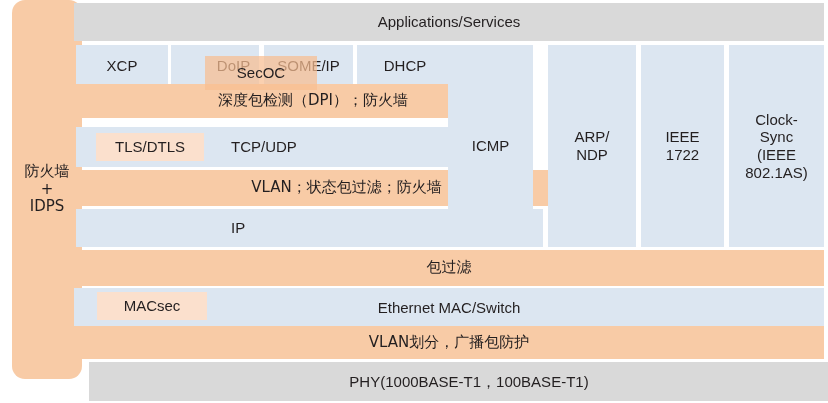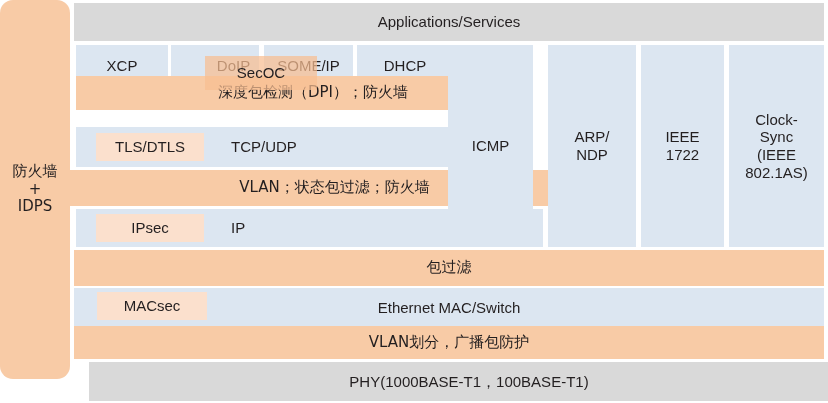"深度包检测（DPI）；防火墙" div.cell { top: 76px -> 84px }
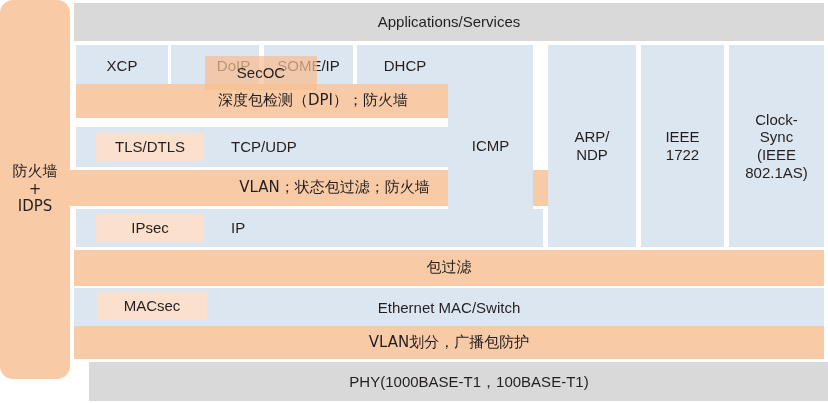"防火墙" div.cell { left: 0px -> 12px }
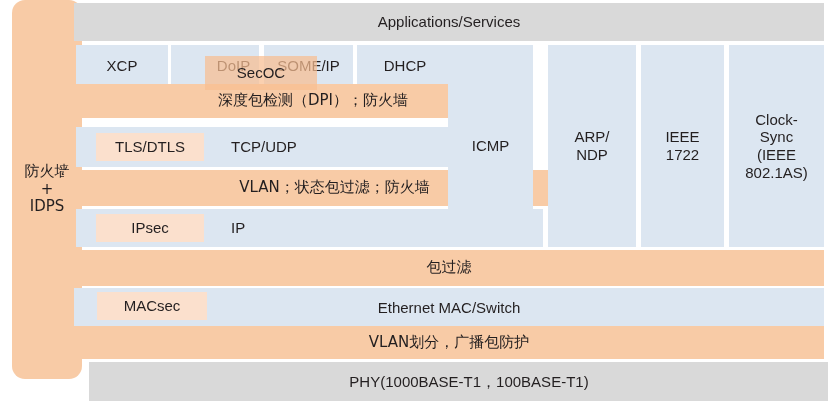"VLAN；状态包过滤；防火墙" div.cell { left: 64px -> 76px }
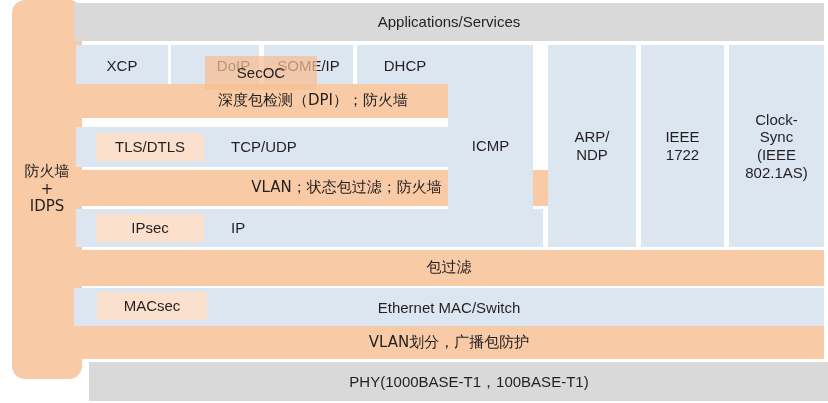"IPsec" div.cell { html: <div>IPsec</div> -> none }
